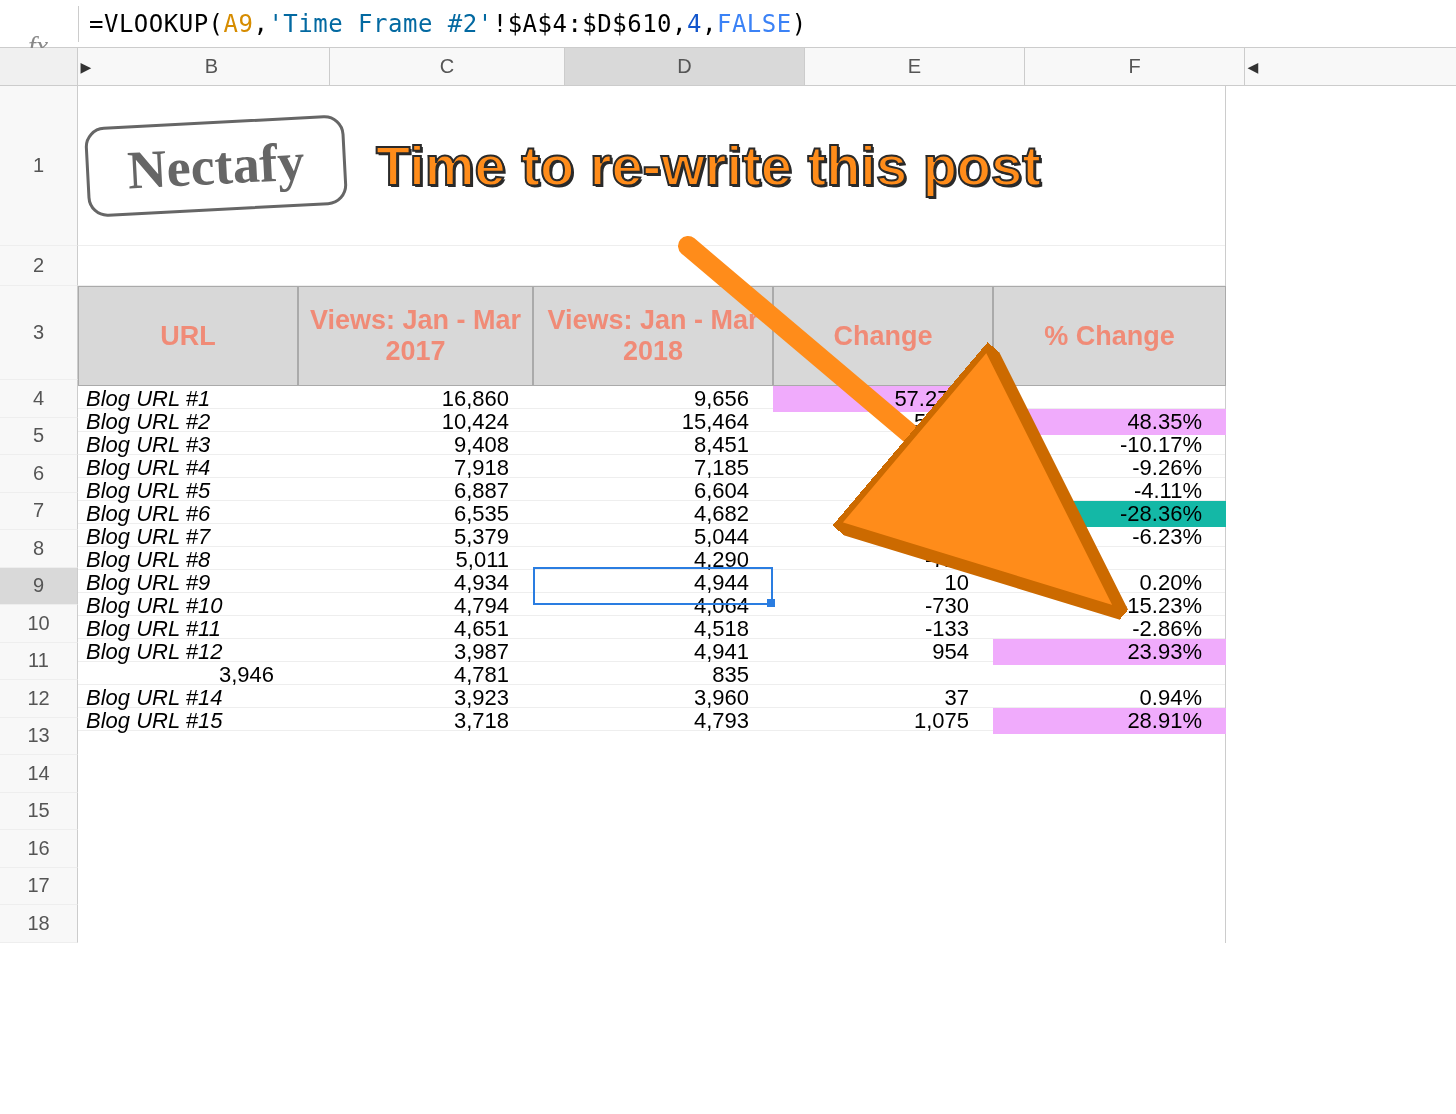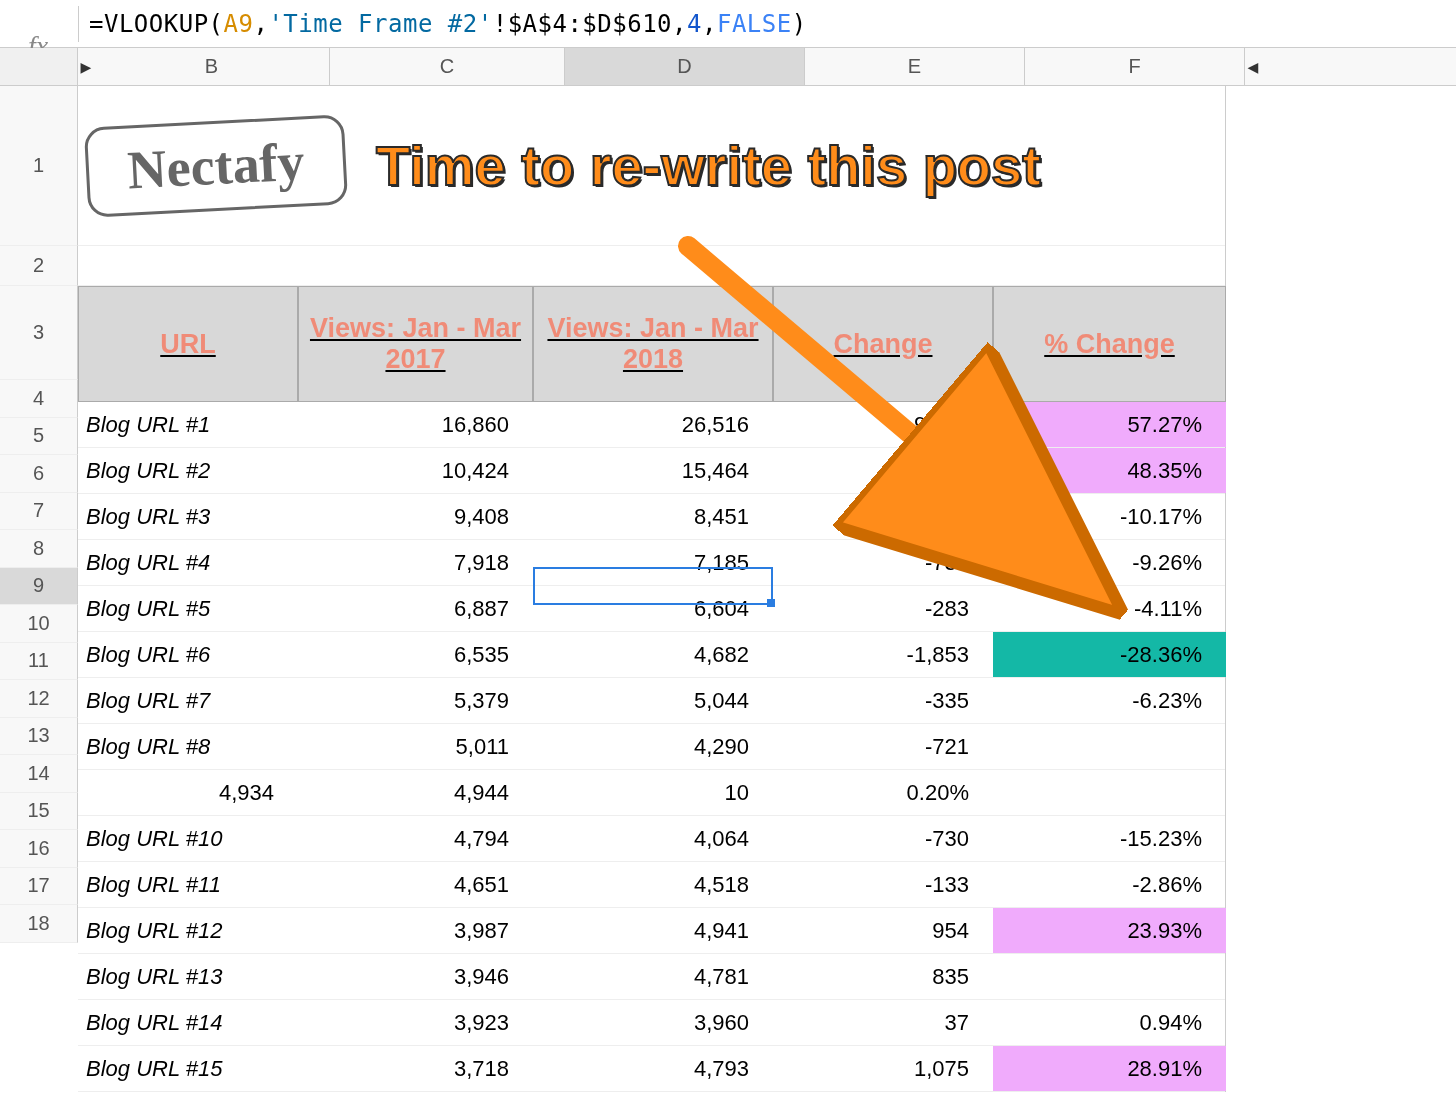"URL" .row3 { height: 116px -> 100px; text-decoration: underline -> none }
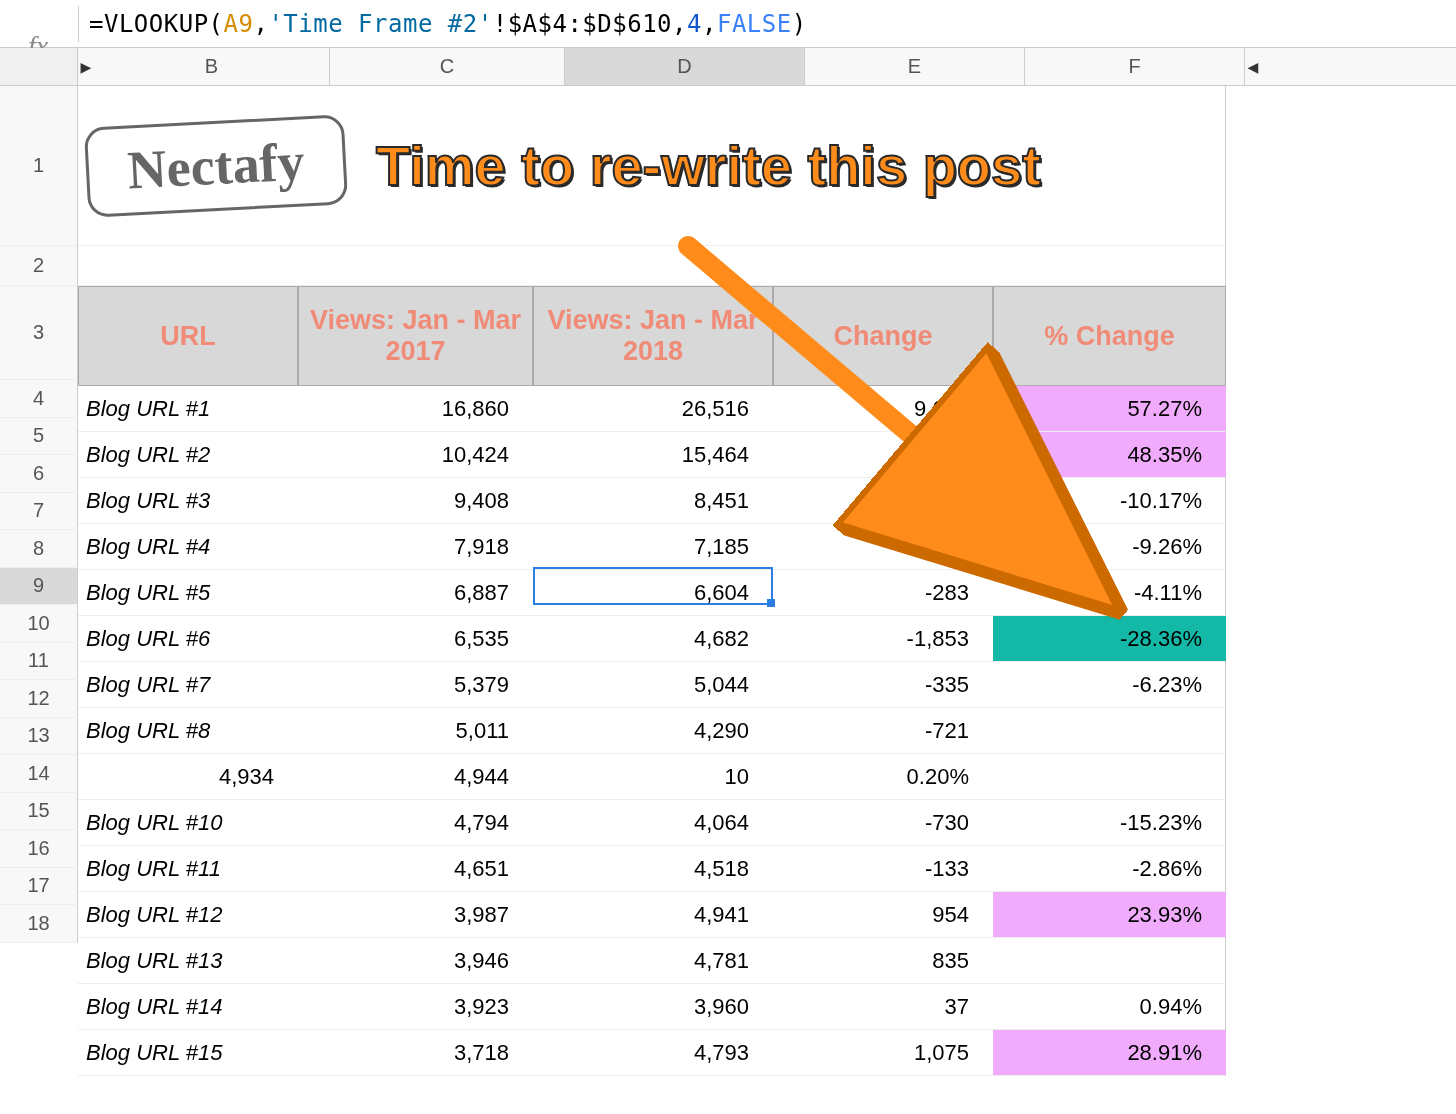"Blog URL #1" .datarow { height: 46px -> 23px }
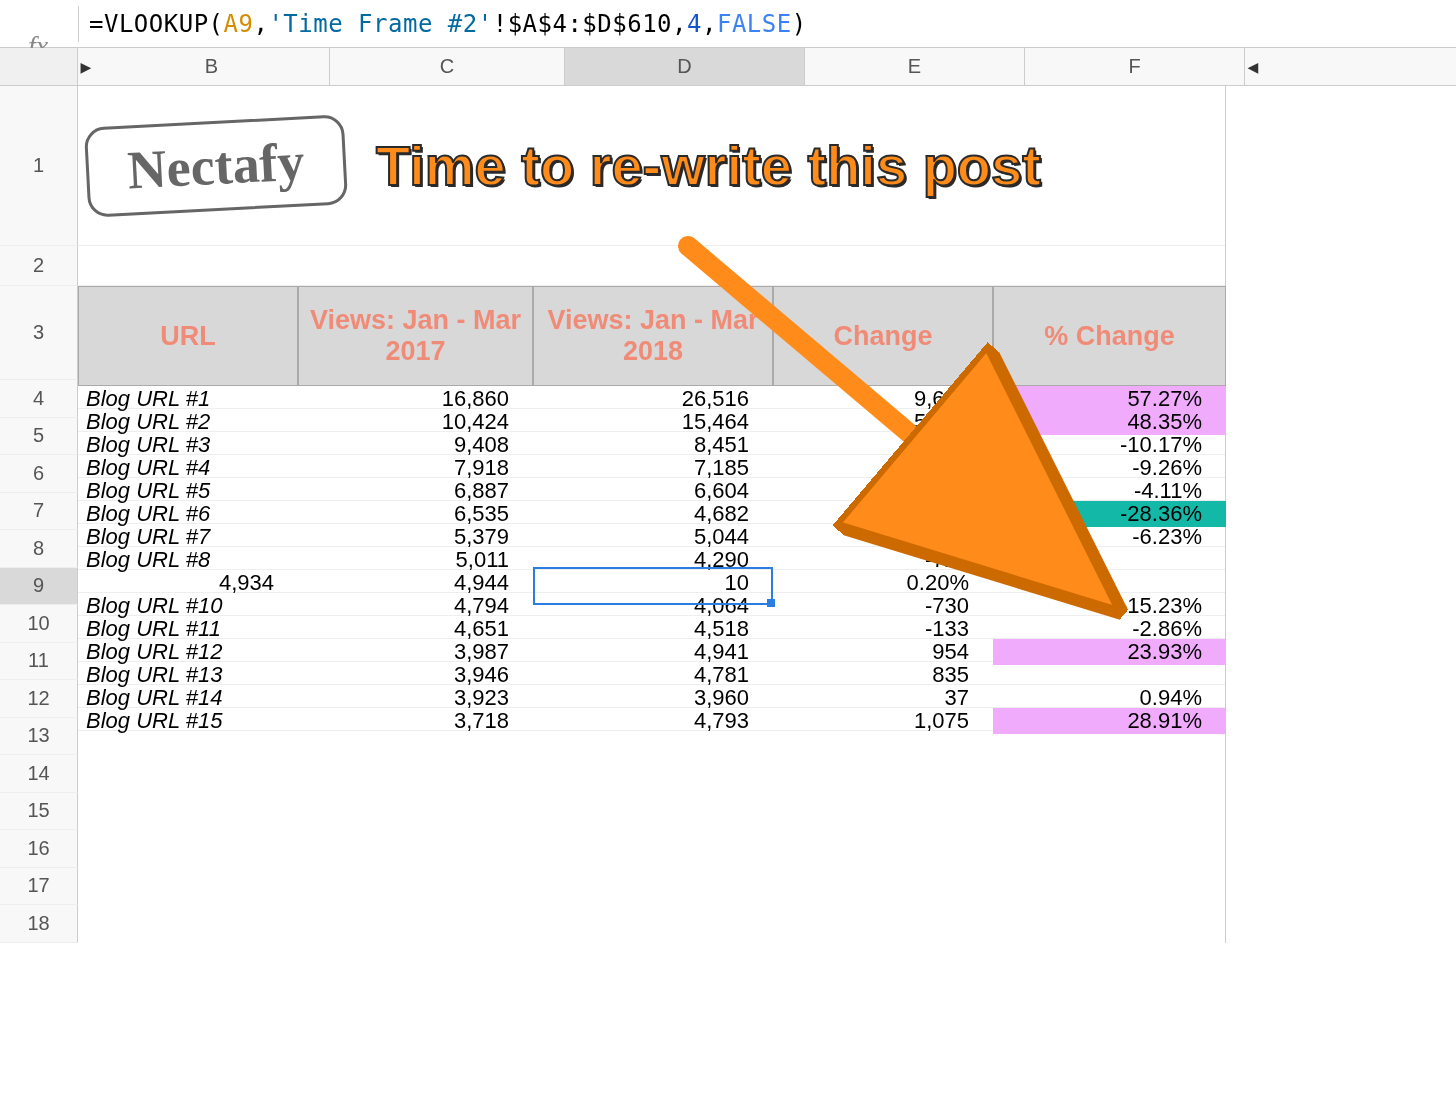"26,516" div.c-num { html: <div>26,516</div> -> none }
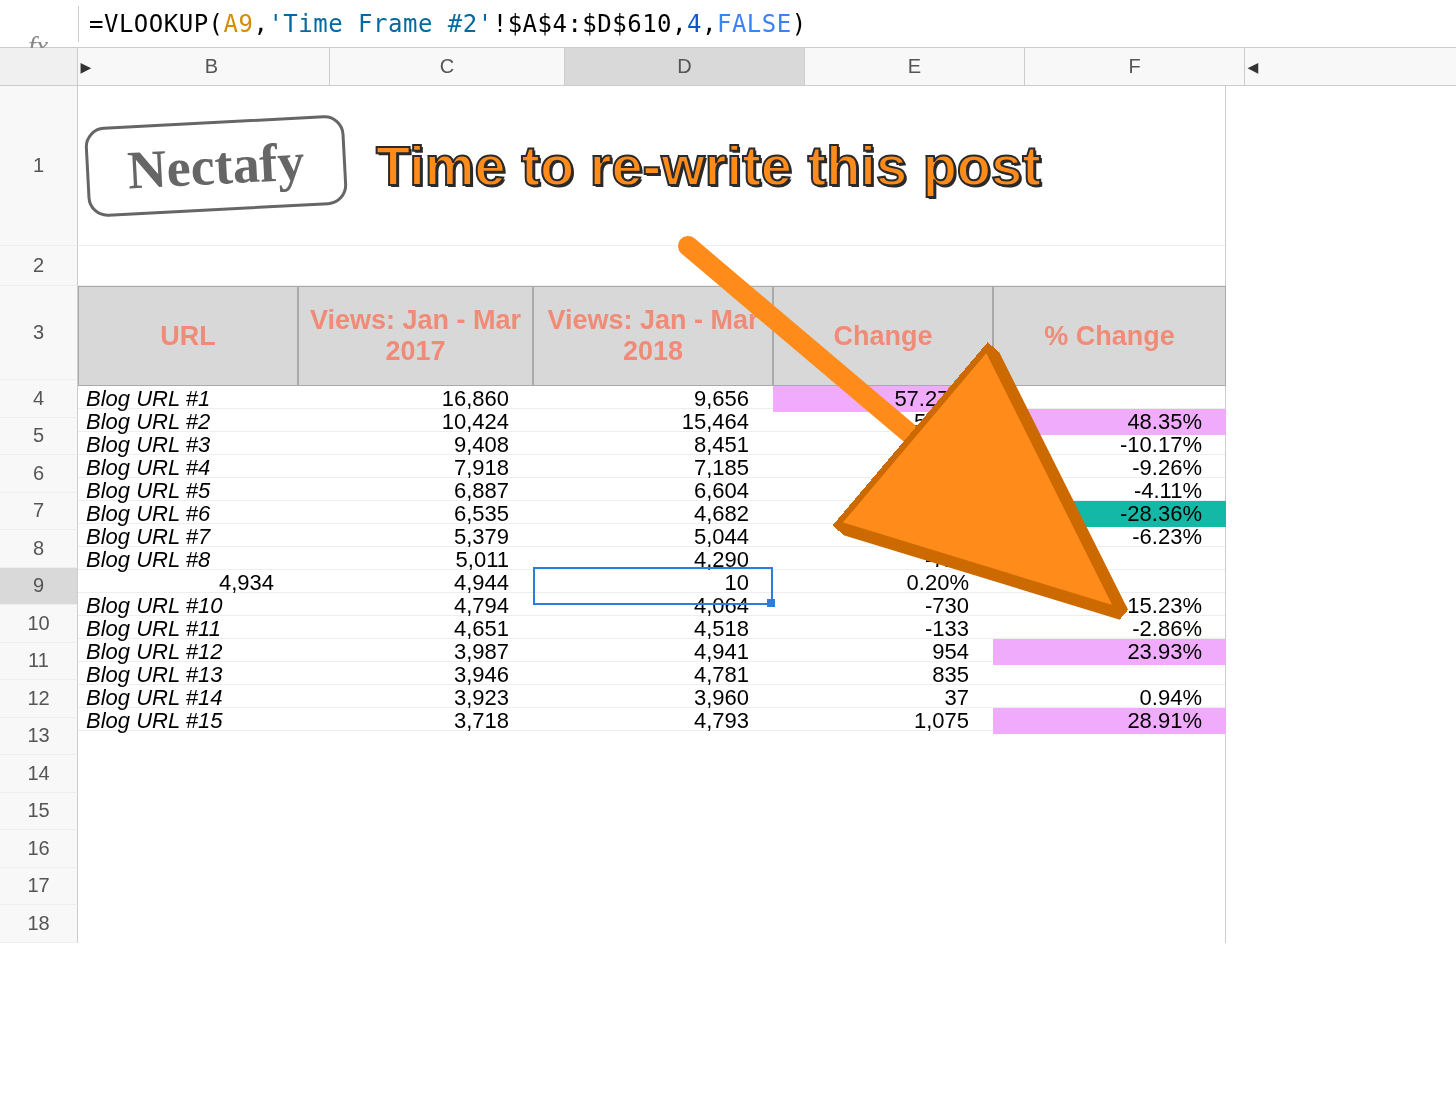"Blog URL #9" div.c-url { html: none -> <div>Blog URL #9</div> }
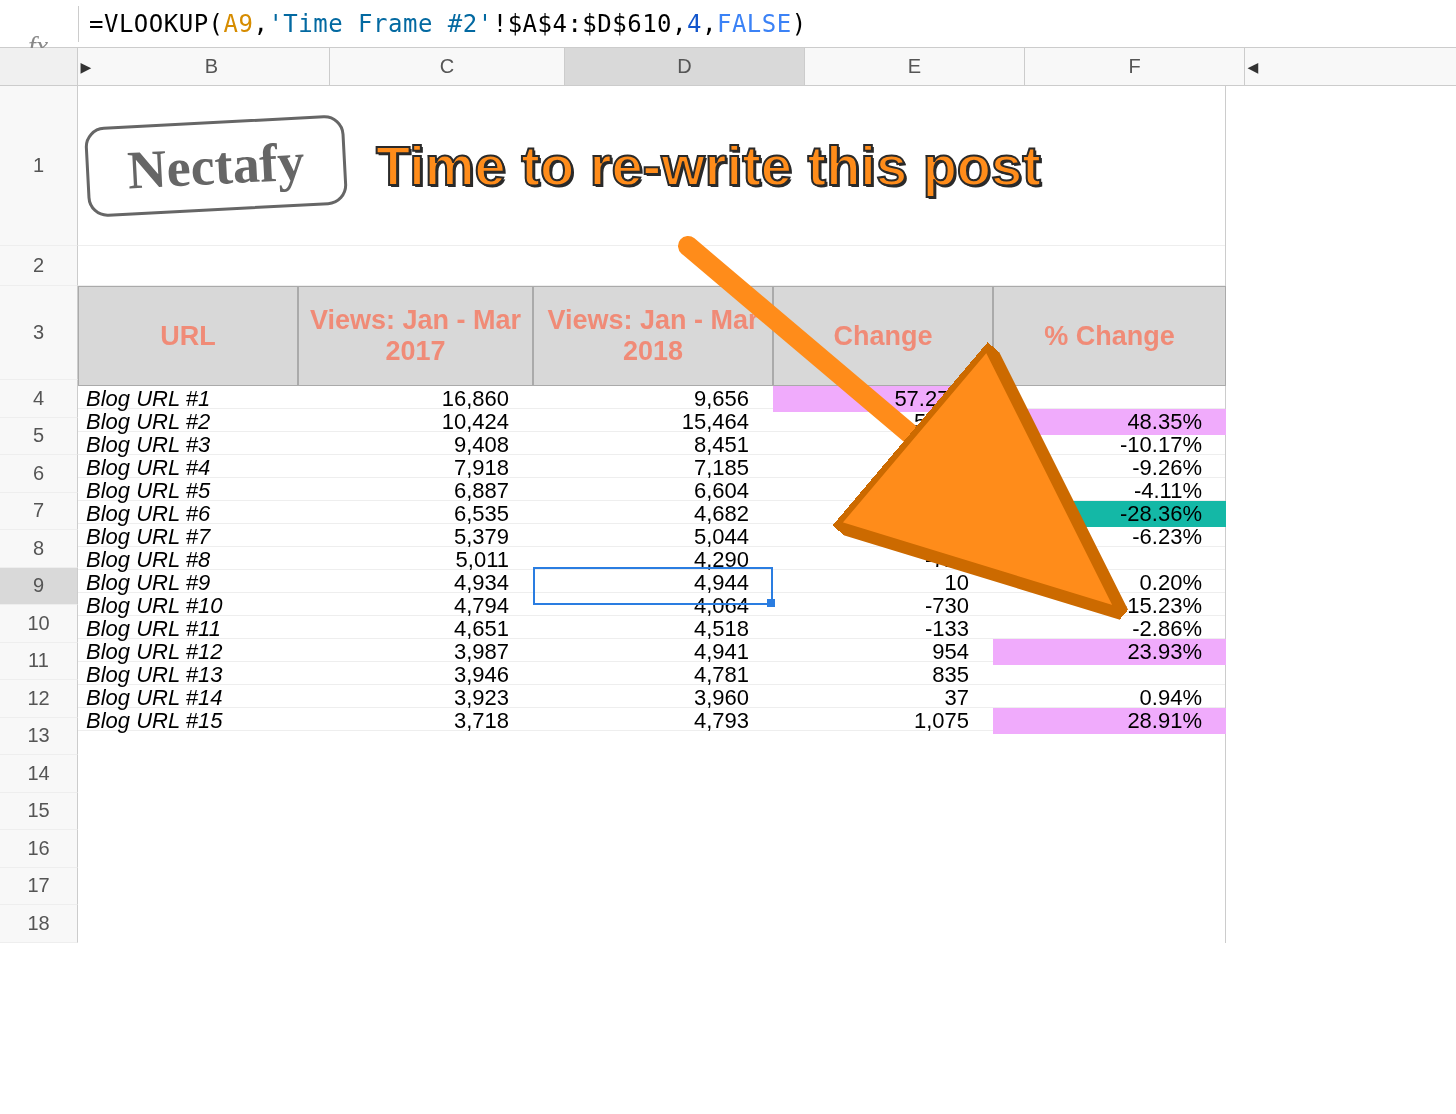"Blog URL #13" div.c-url { html: <div>Blog URL #13</div> -> none }
